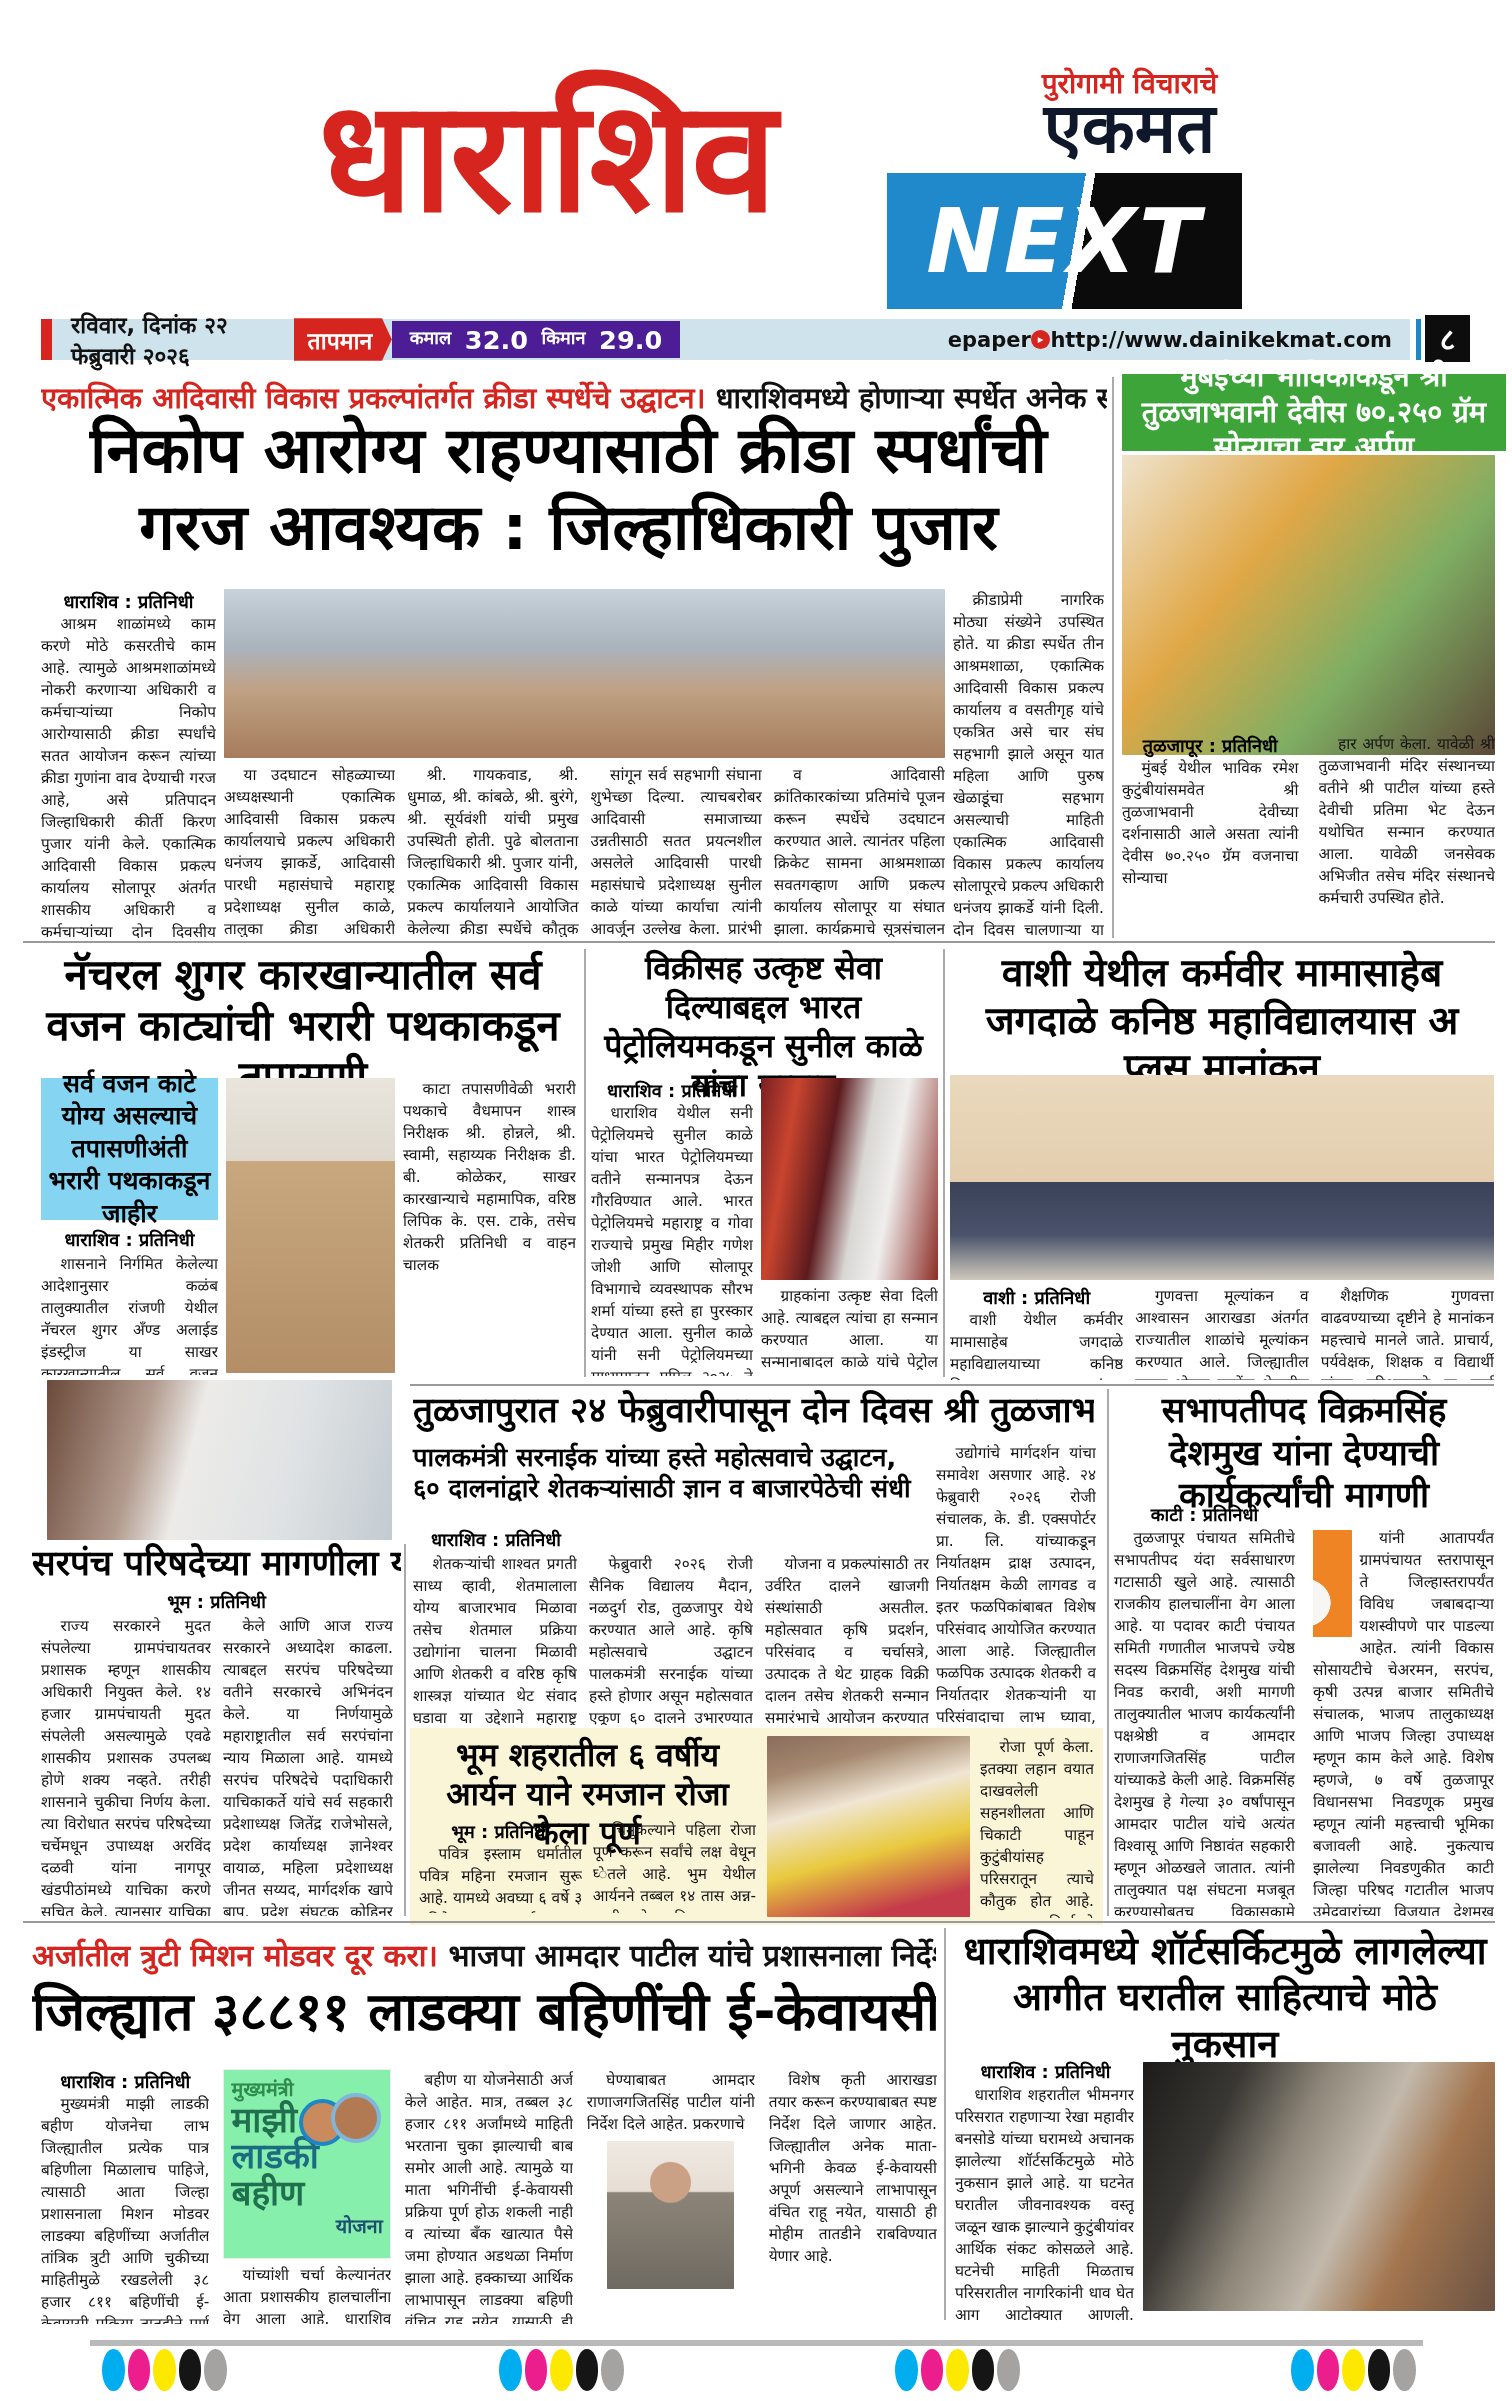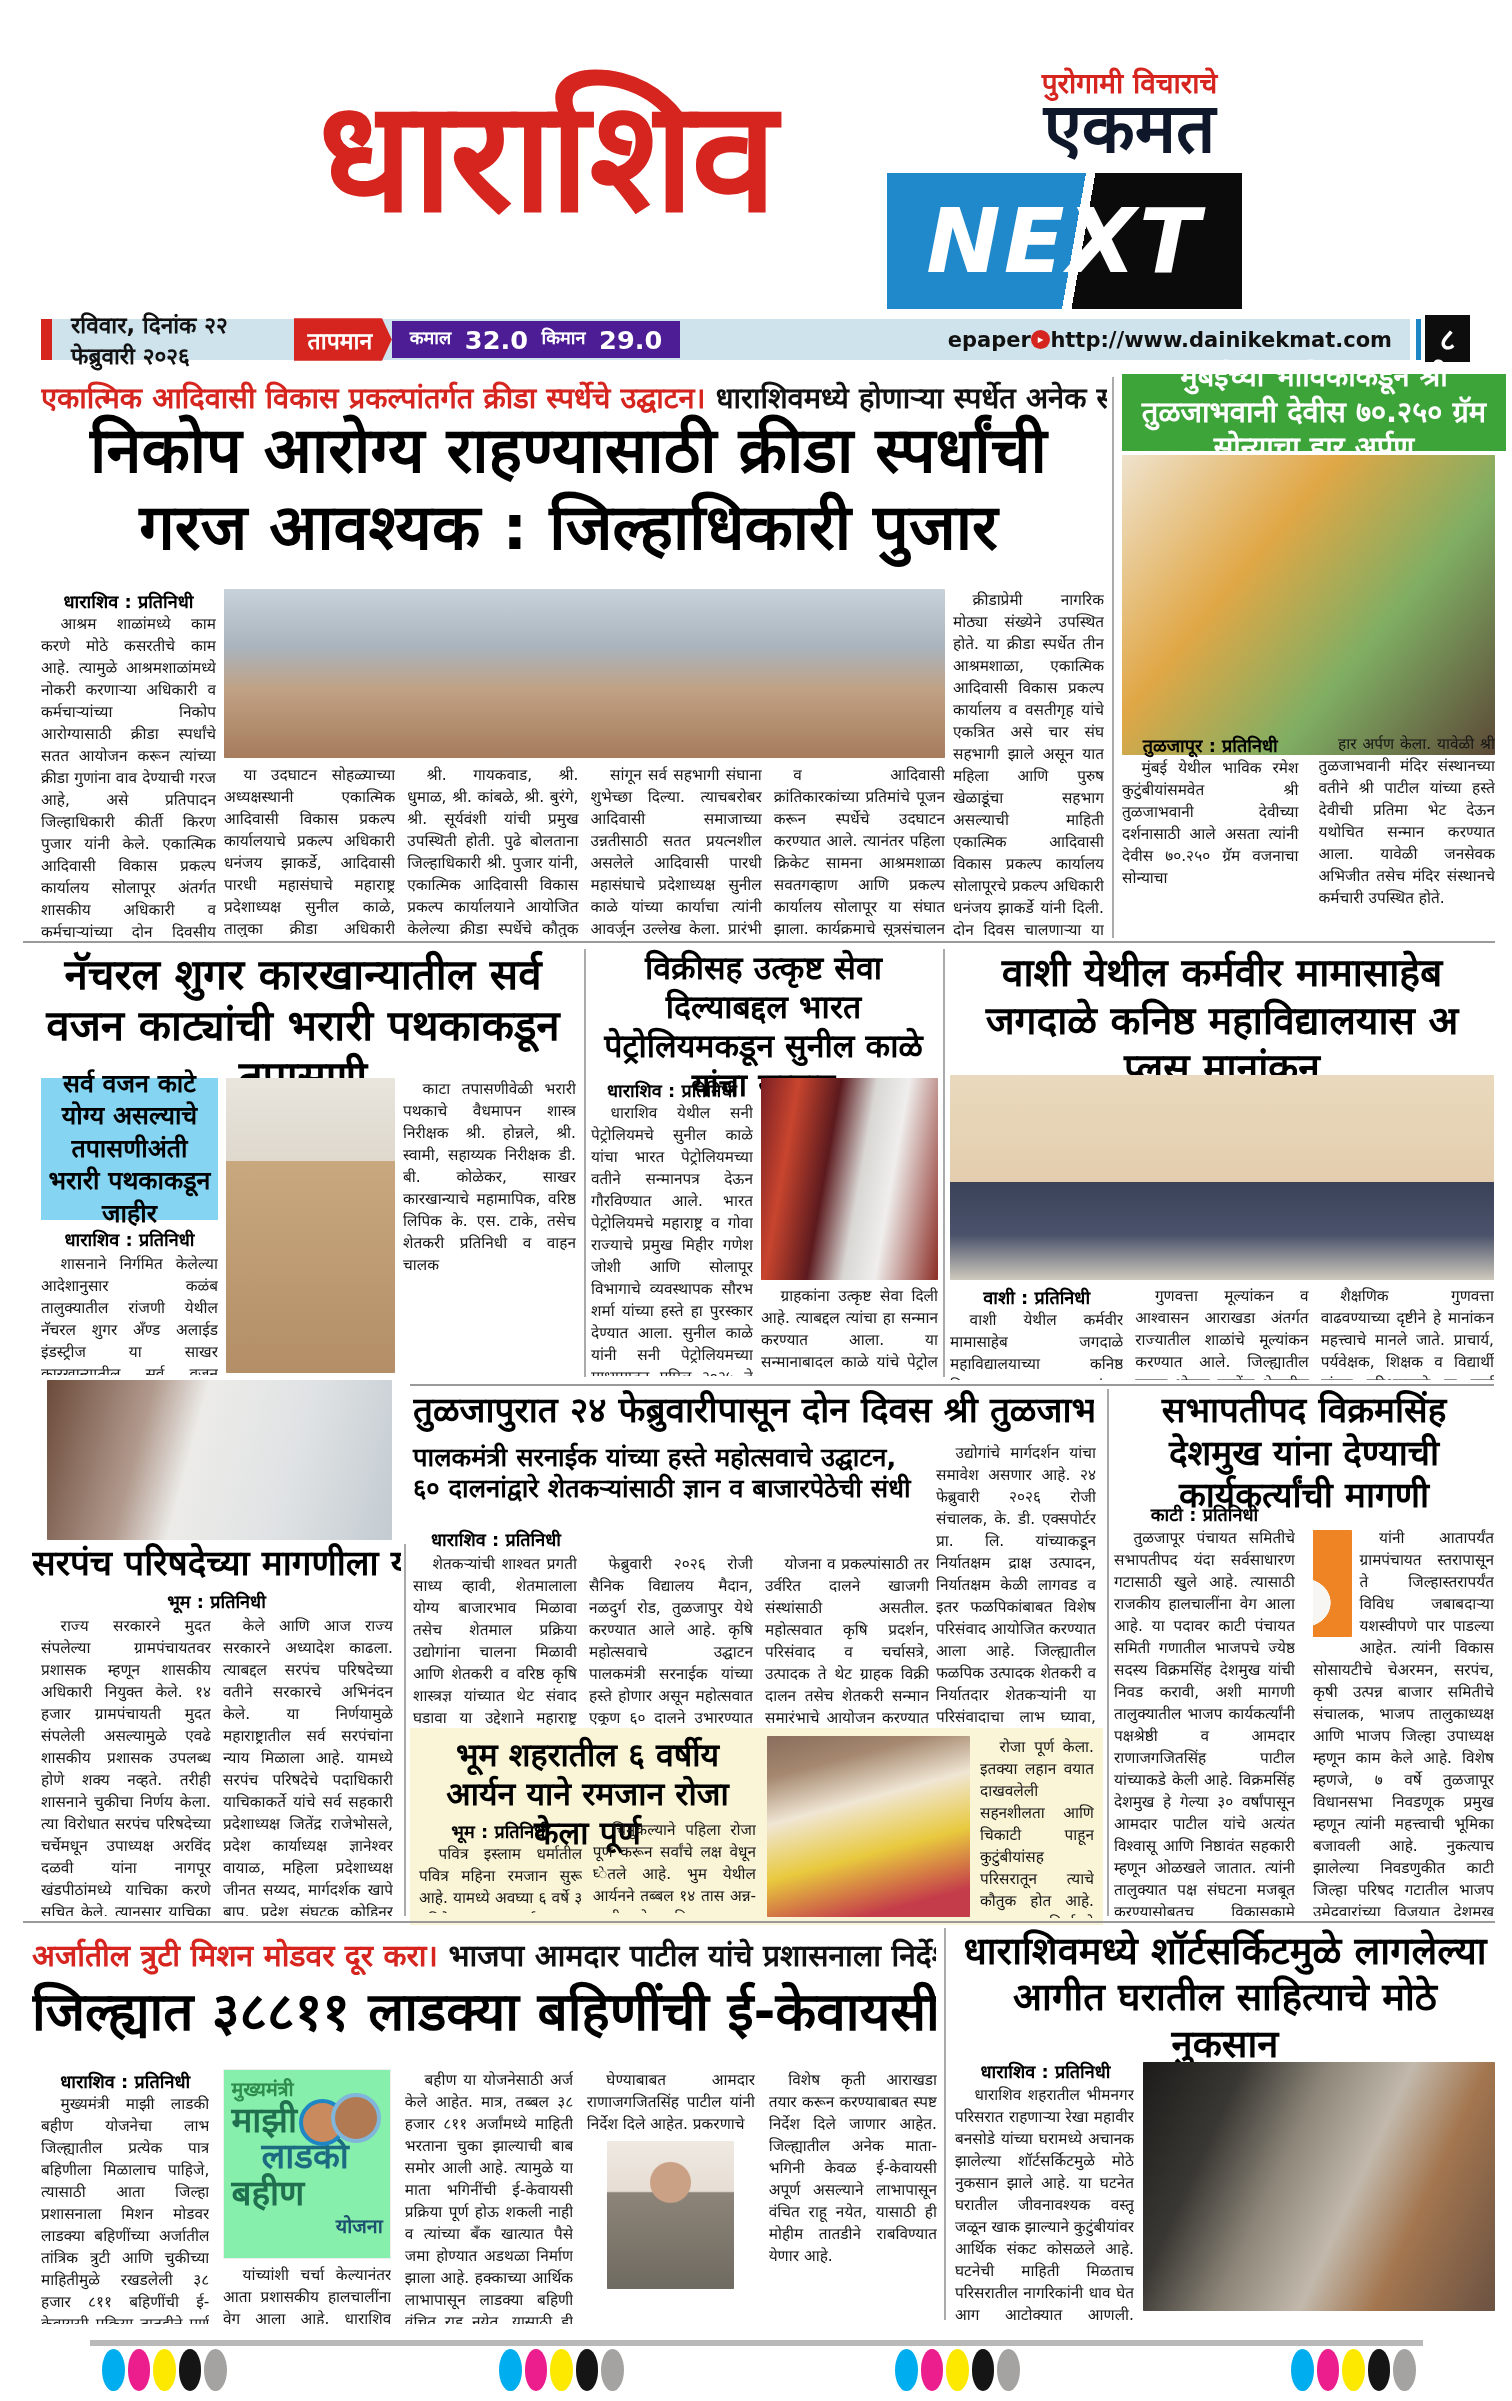"लाडकी" .ladki .l-big2 { margin-left: 30px -> none }
